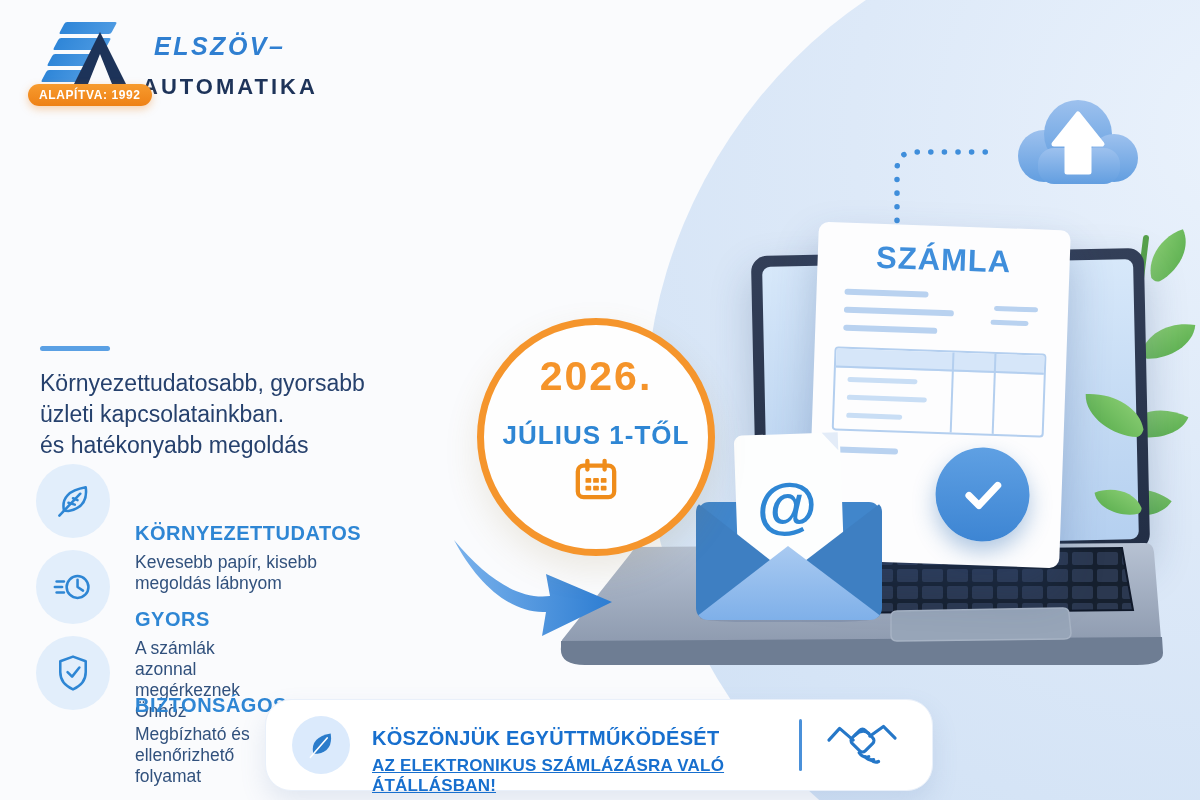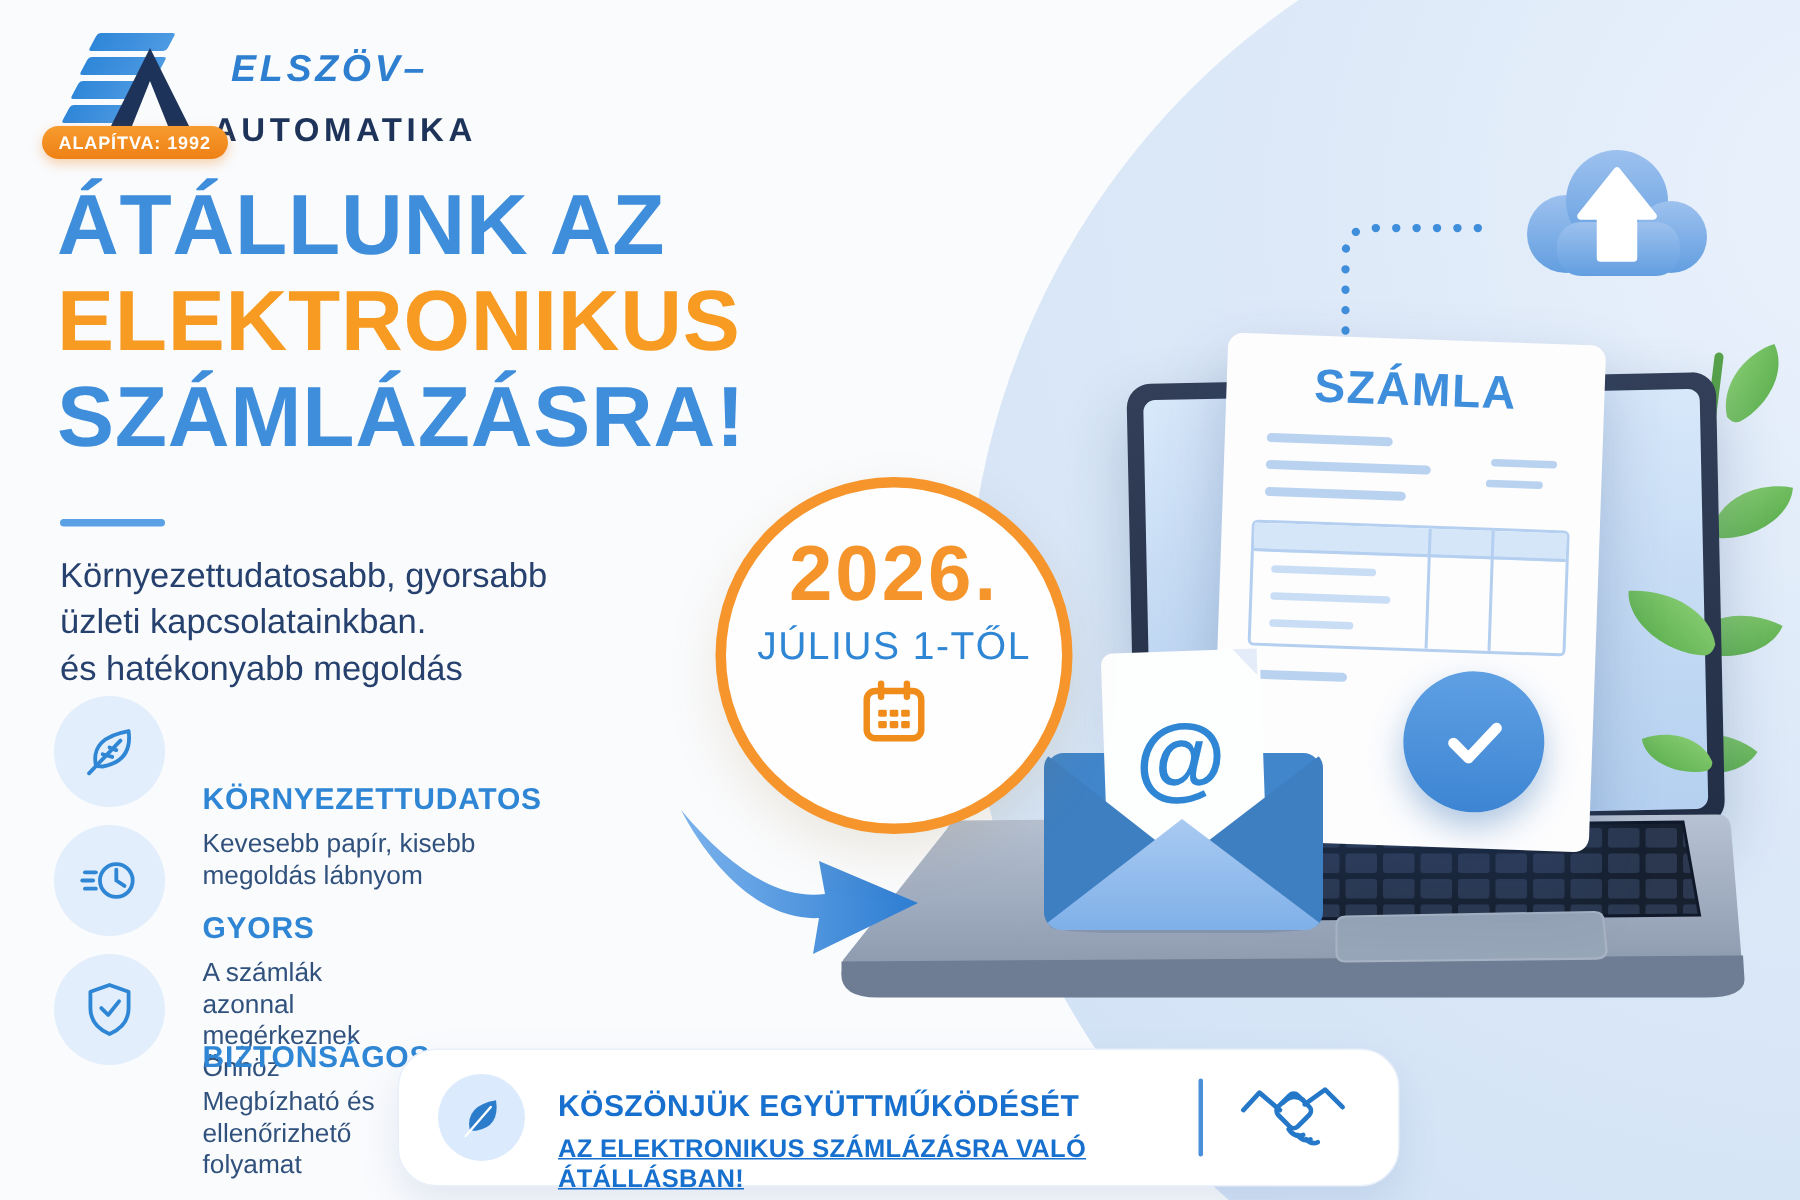"ÁTÁLLUNK AZ" div.headline { html: <div> <div>ÁTÁLLUNK AZ</div> <div>ELEKTRONIKUS</div> <div>SZÁMLÁZÁSRA!</div> </div> -> none }
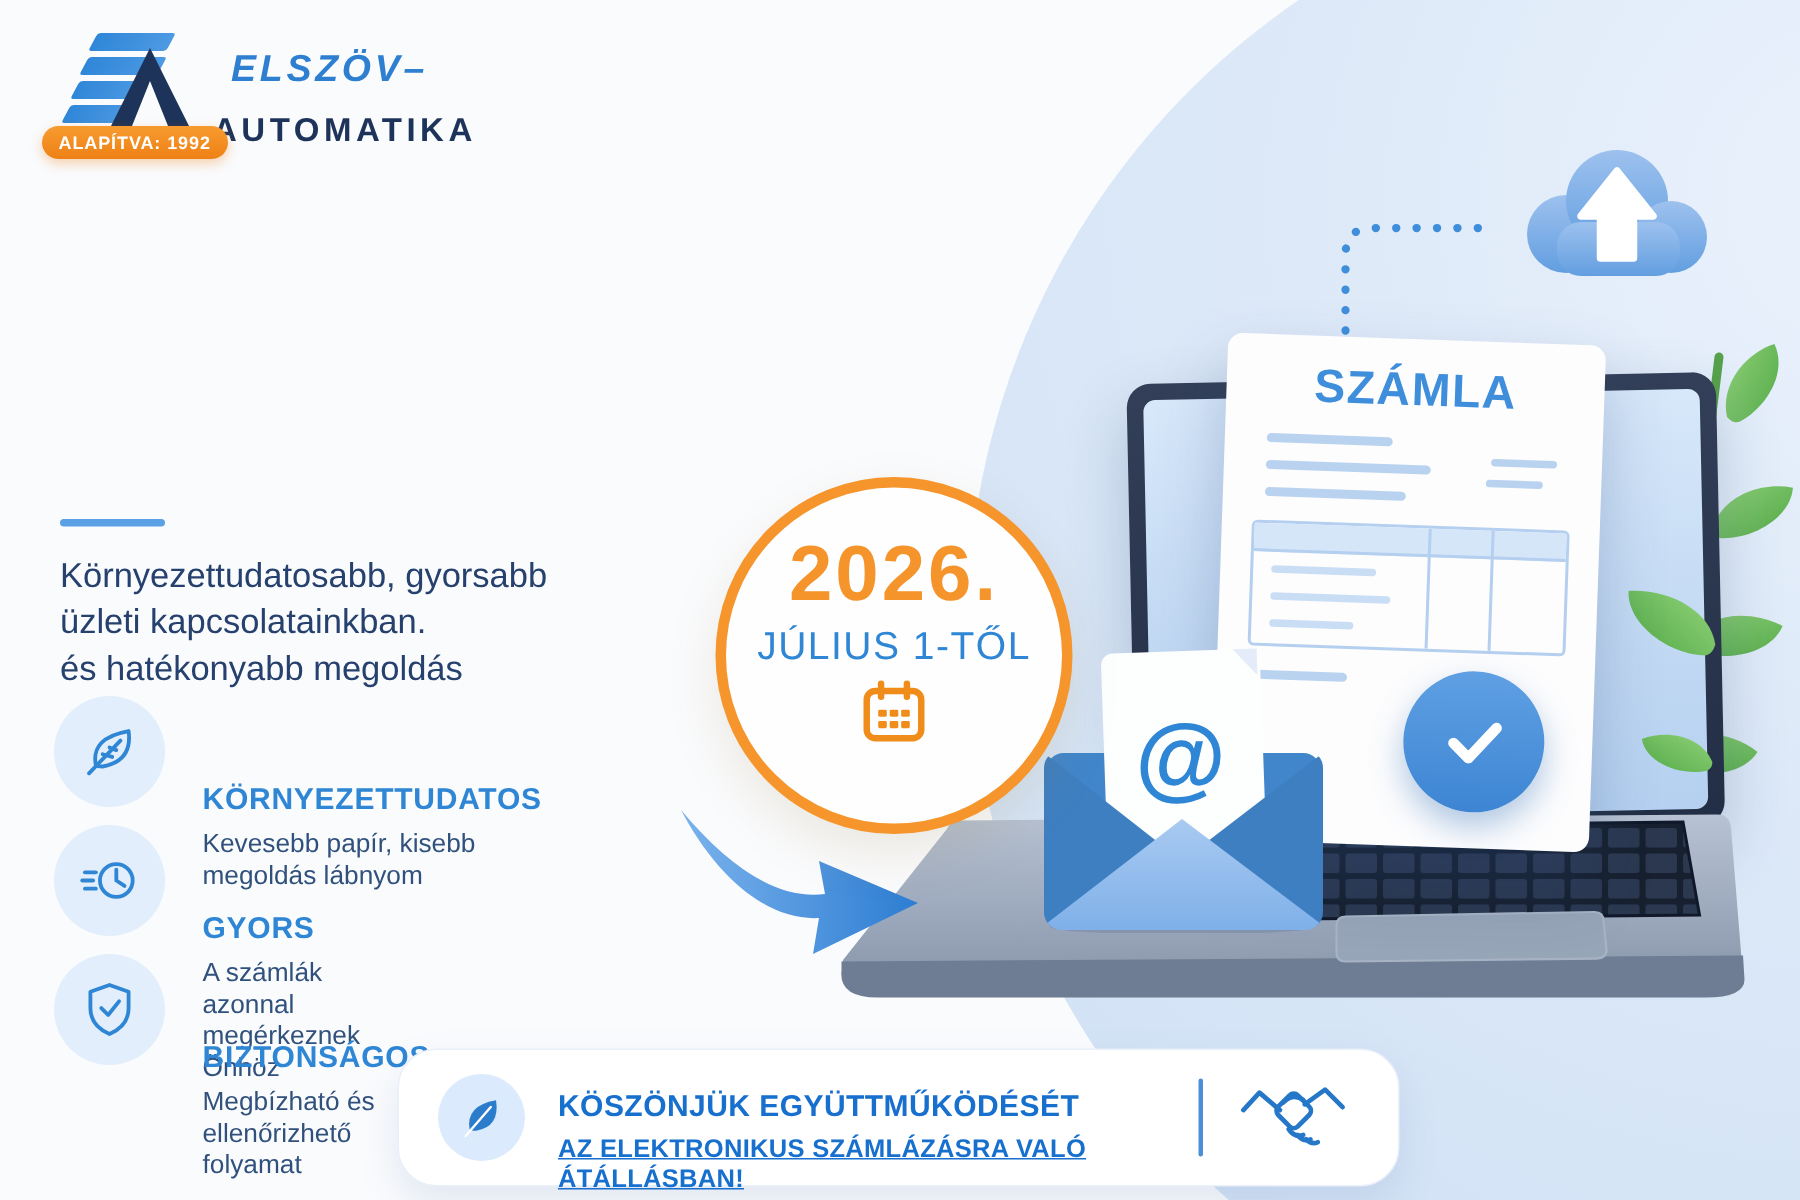"2026." .badge-year { font-size: 52px -> 41px }
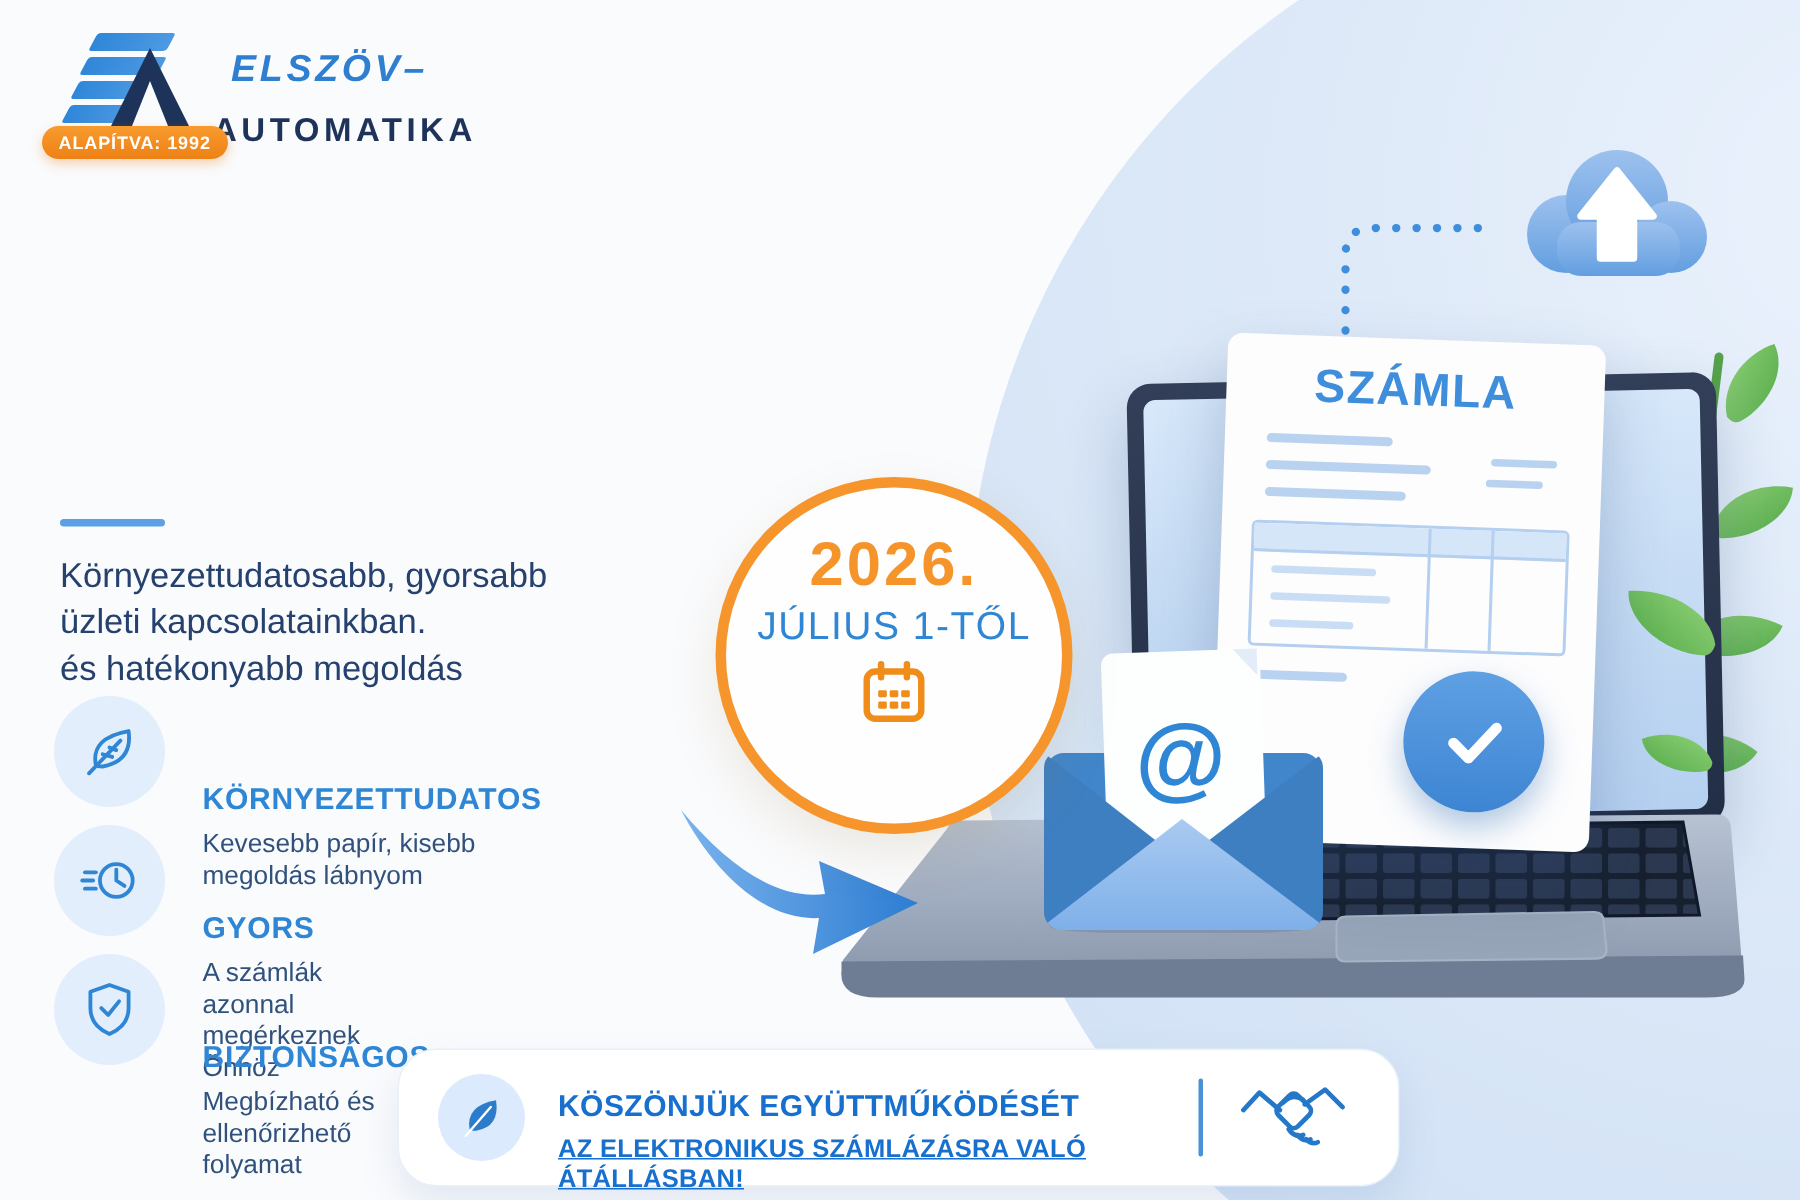"JÚLIUS 1-TŐL" .badge-date { font-weight: normal -> bold; margin-top: 2px -> 20px }
